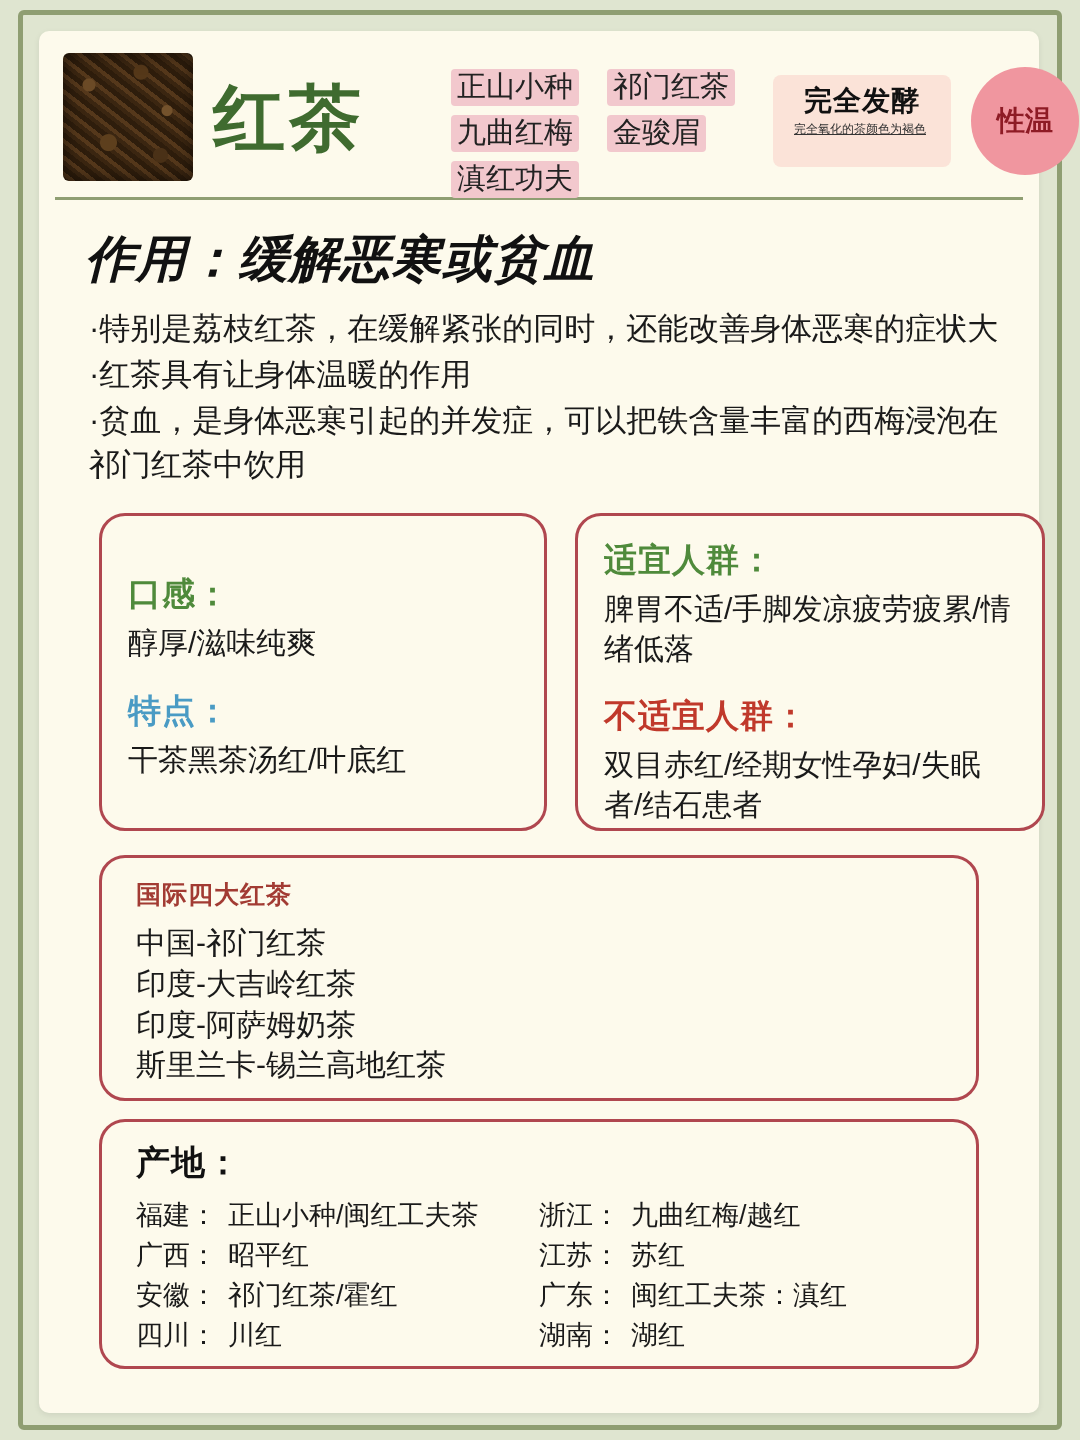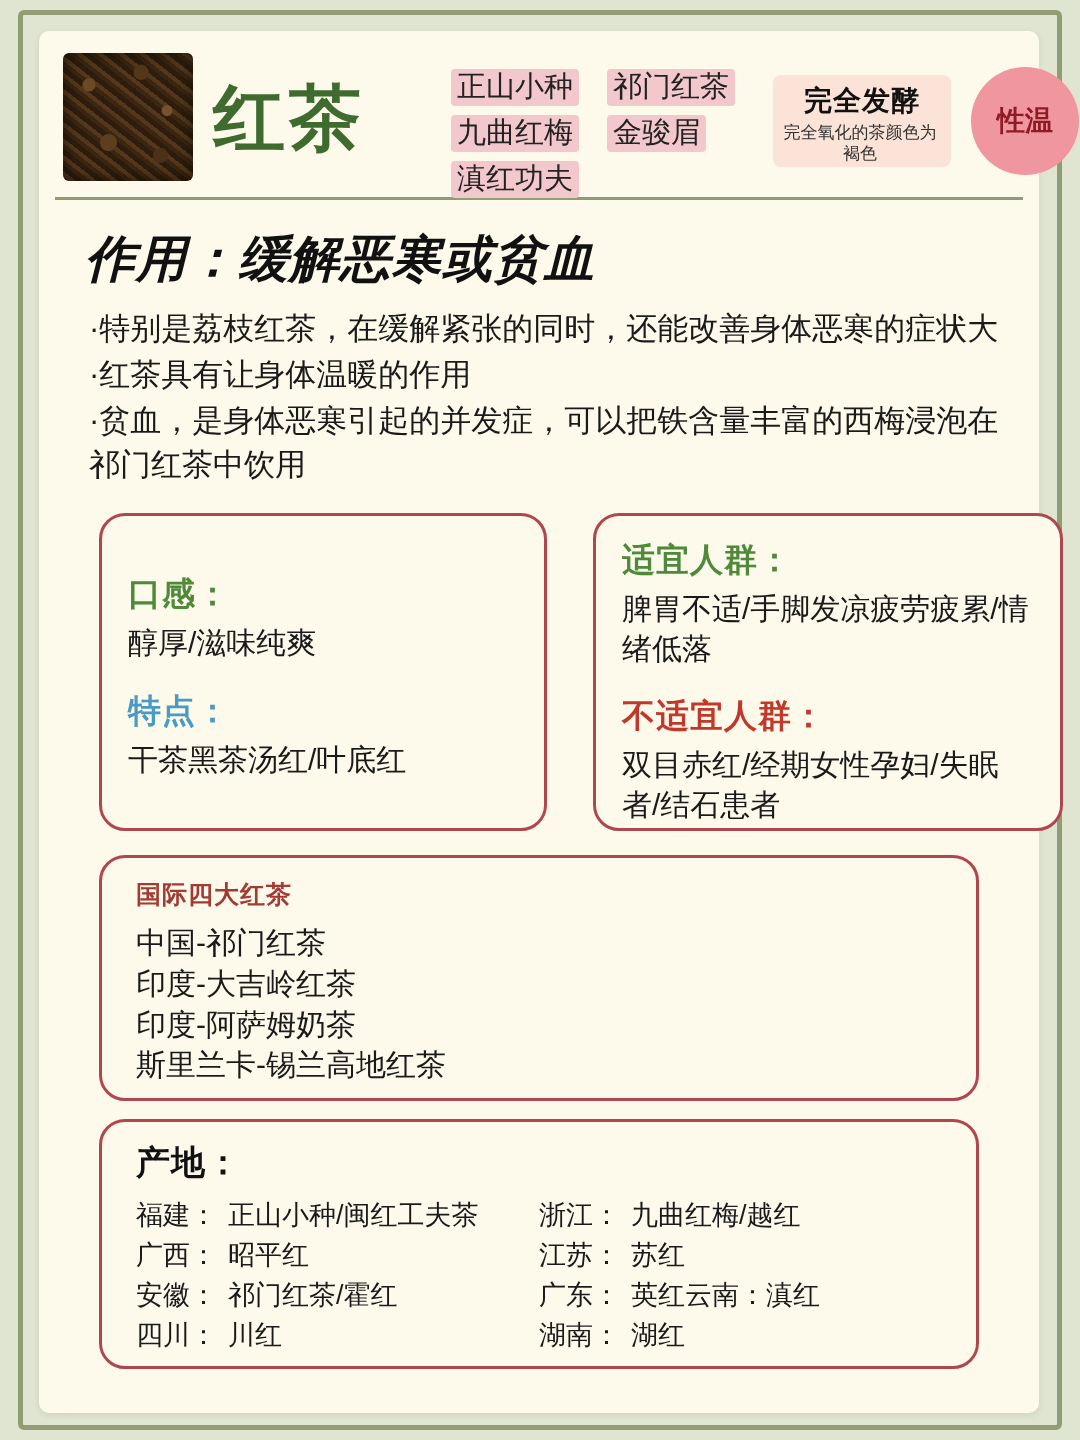"完全氧化的茶颜色为褐色" .ferment-sub { font-size: 17px -> 12px; text-decoration: none -> underline }
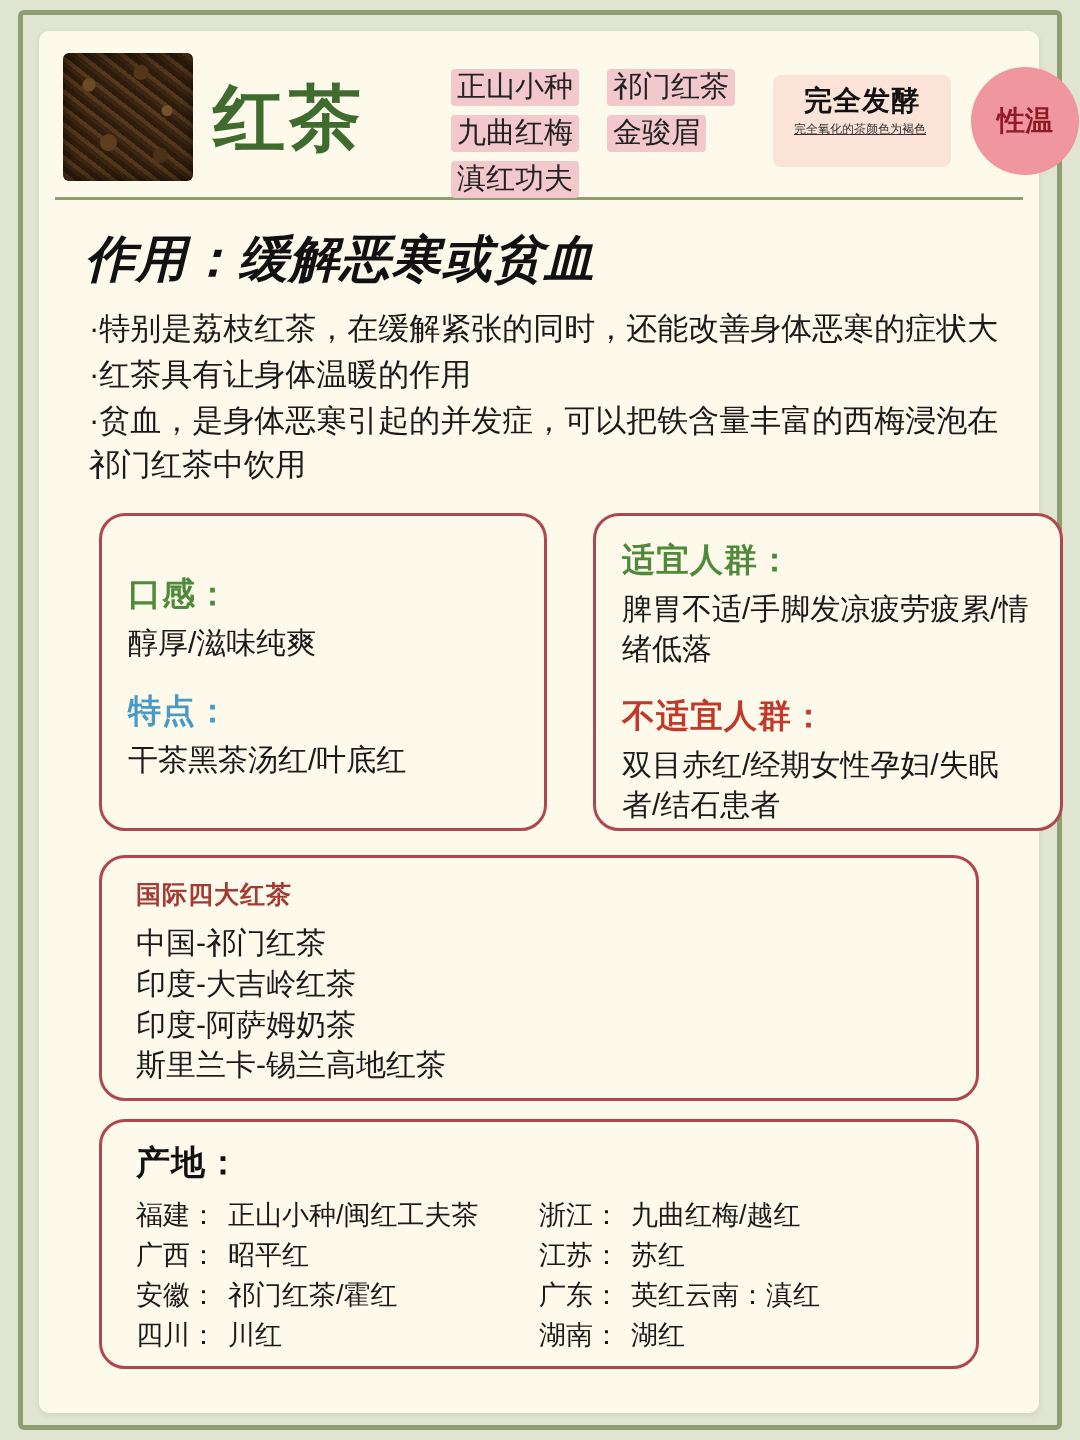"适宜人群：" .card-right { left: 506px -> 488px }
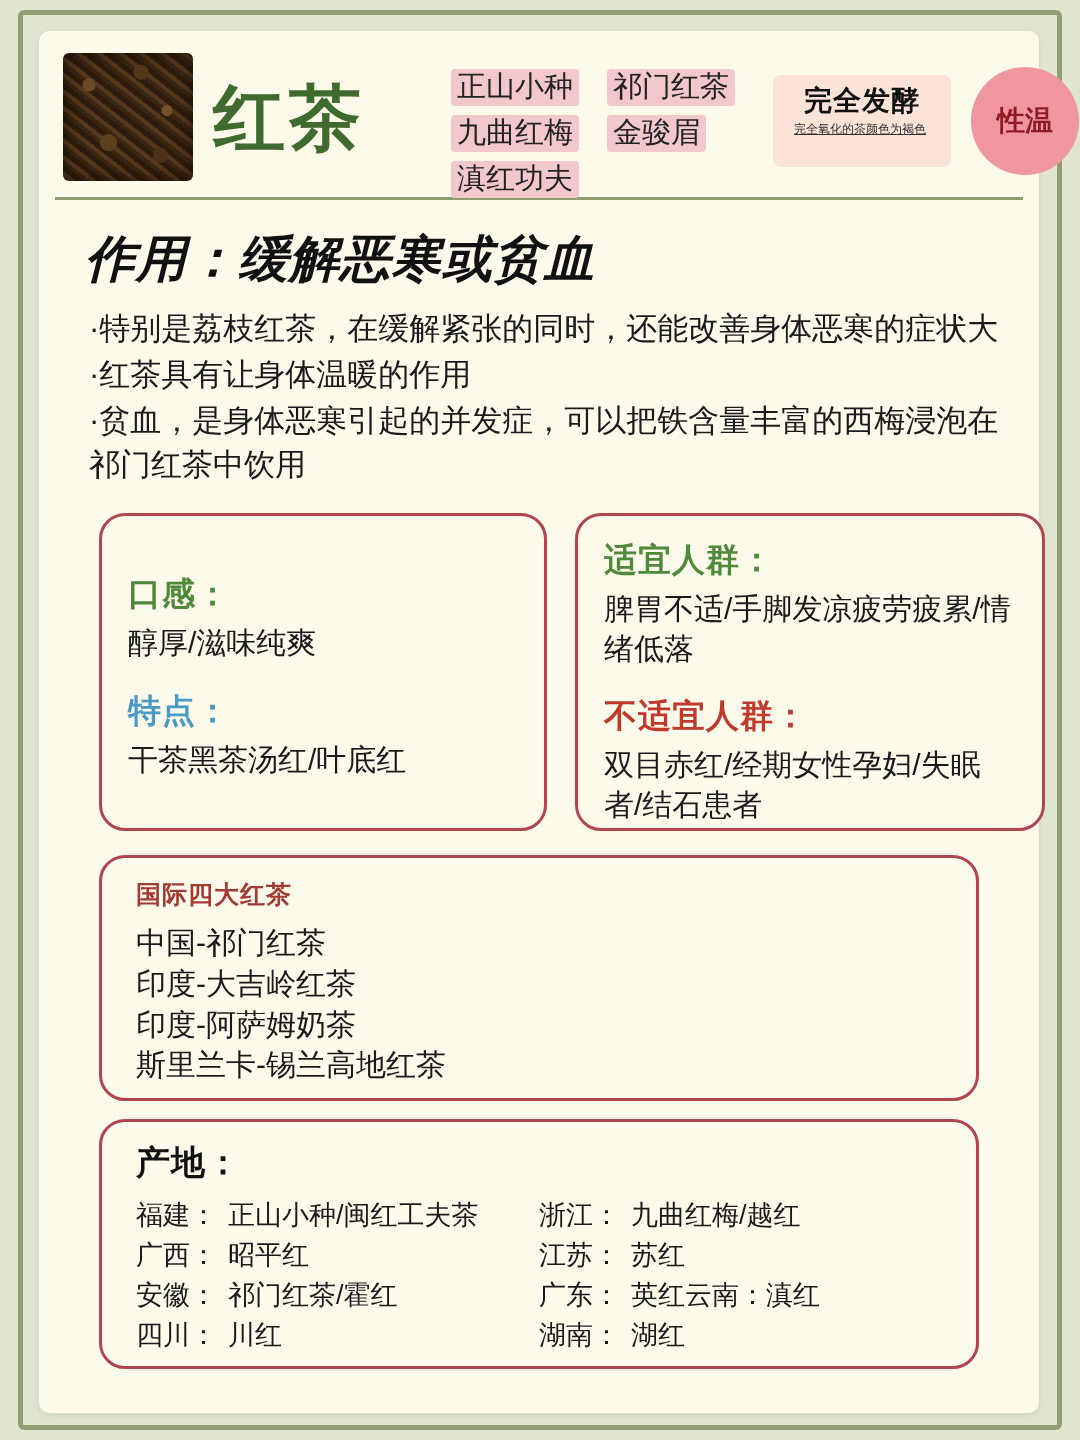"英红云南：滇红" span { text: 英红云南 -> 闽红工夫茶 }
